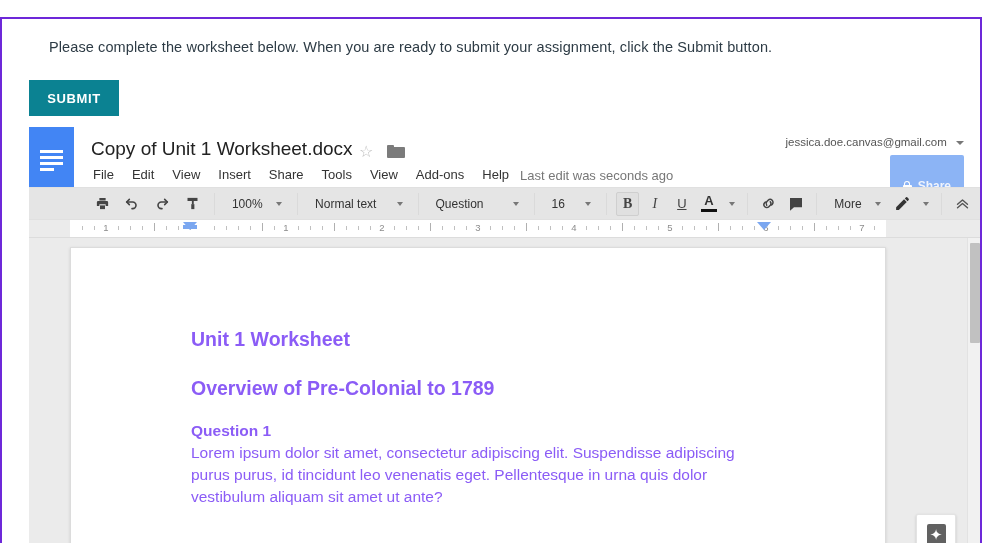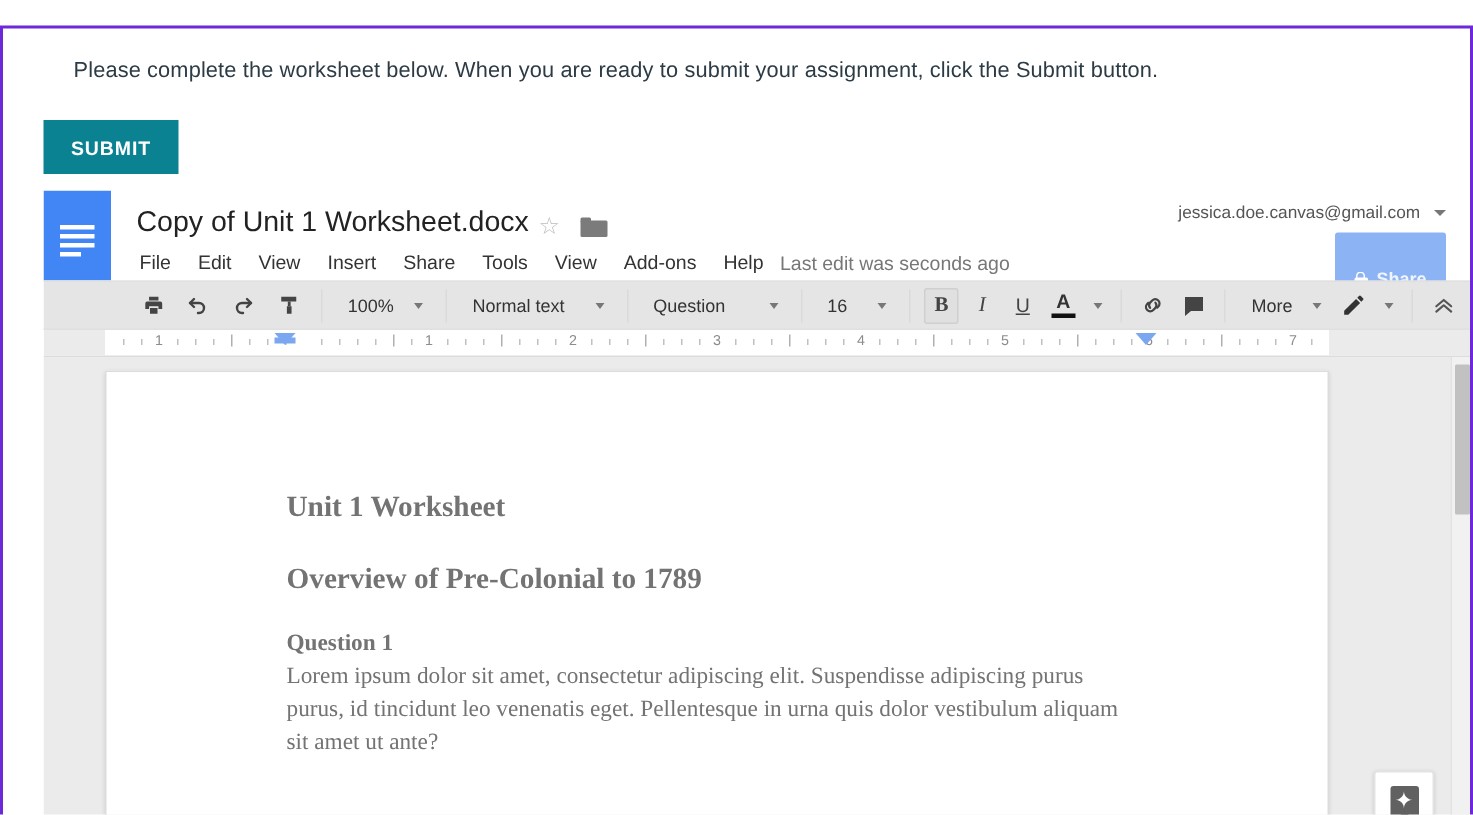"Unit 1 Worksheet" .page-body { color: #737373 -> #8b5cf6; font-family: Liberation Serif, serif -> Liberation Sans, sans-serif }
